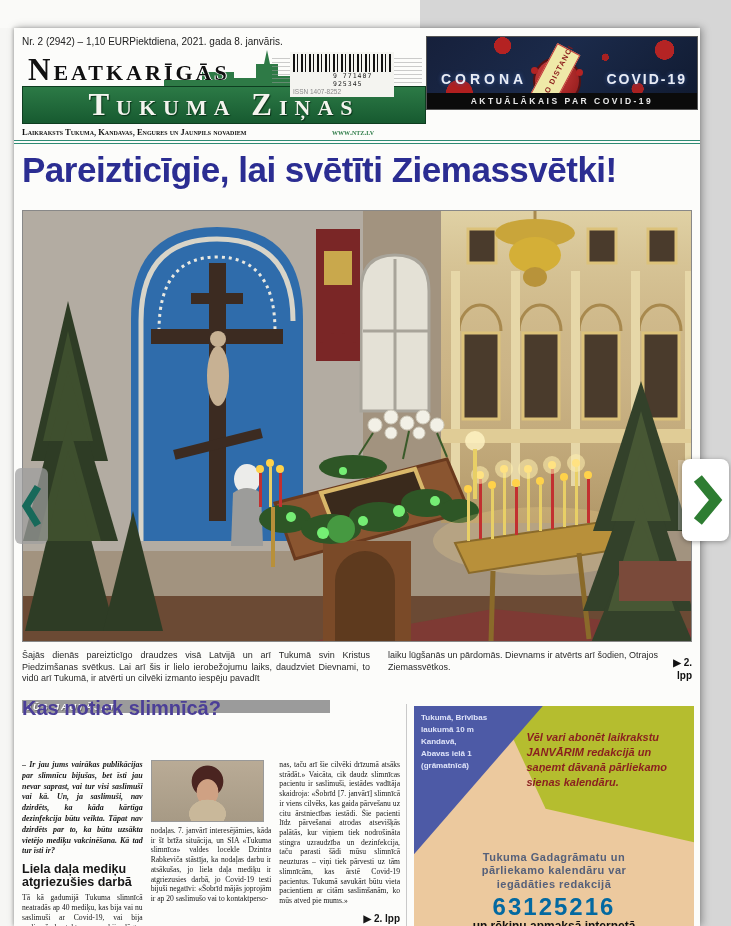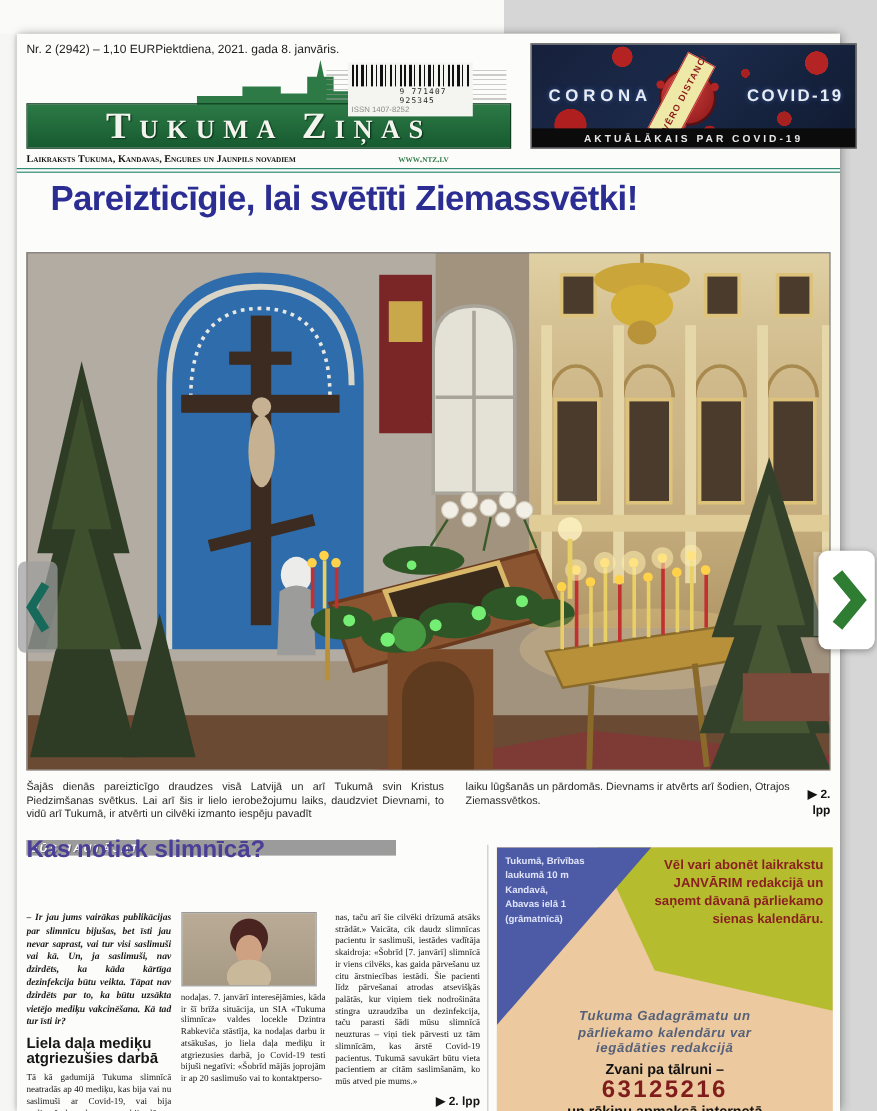"Neatkarīgās" div.masthead-title { html: none -> <div>Neatkarīgās</div> }
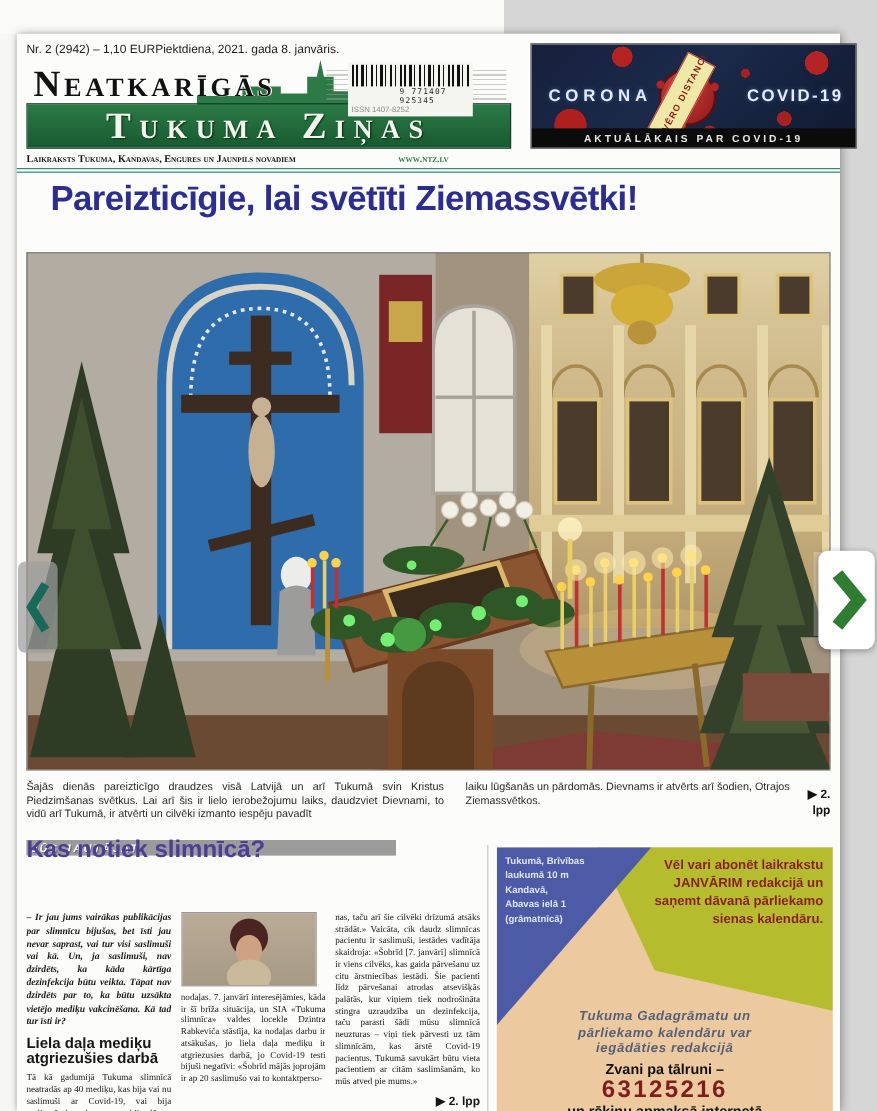"CORONA" .covid { height: 88px -> 74px; left: 428px -> 412px }
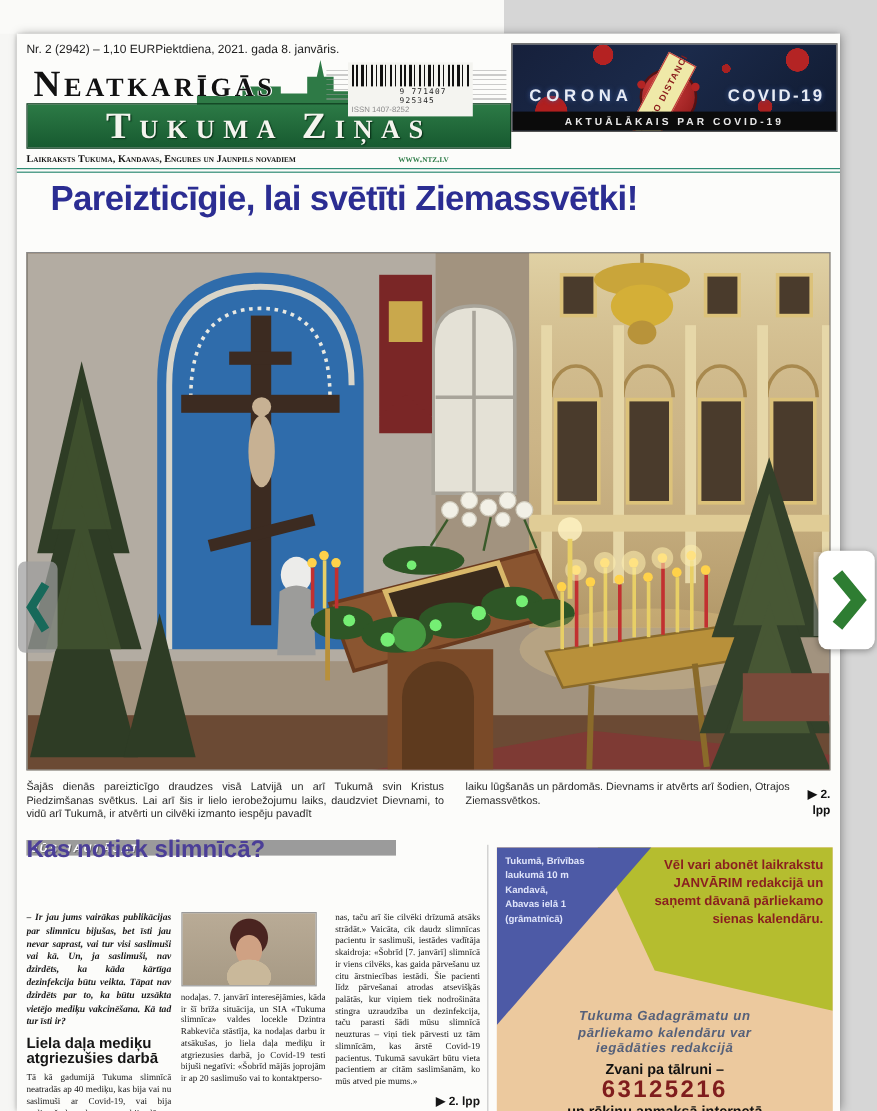"Pareizticīgie, lai svētīti Ziemassvētki!" .lead-headline { font-size: 29px -> 35px; margin-left: 20px -> none }
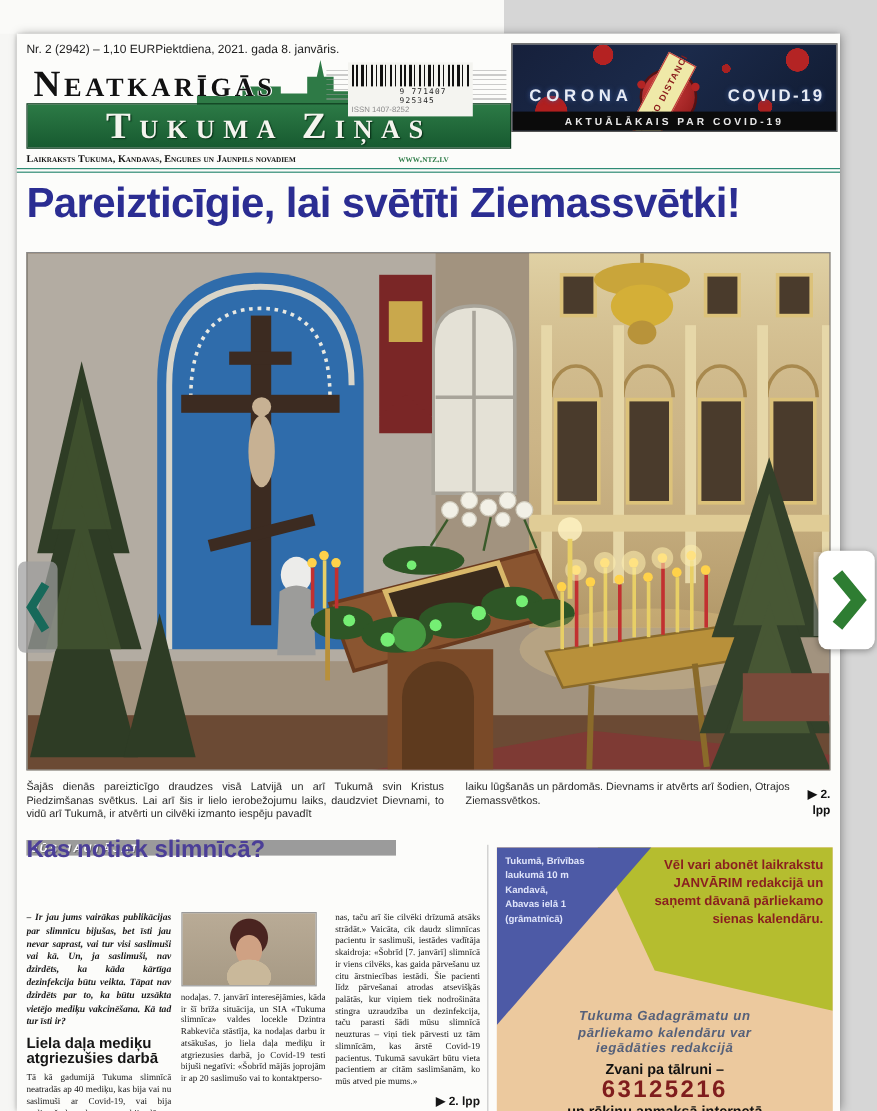"Vēl vari abonēt laikrakstu JANVĀRIM" .ad-offer { font-style: none -> italic; text-align: right -> left; top: 8px -> 24px }
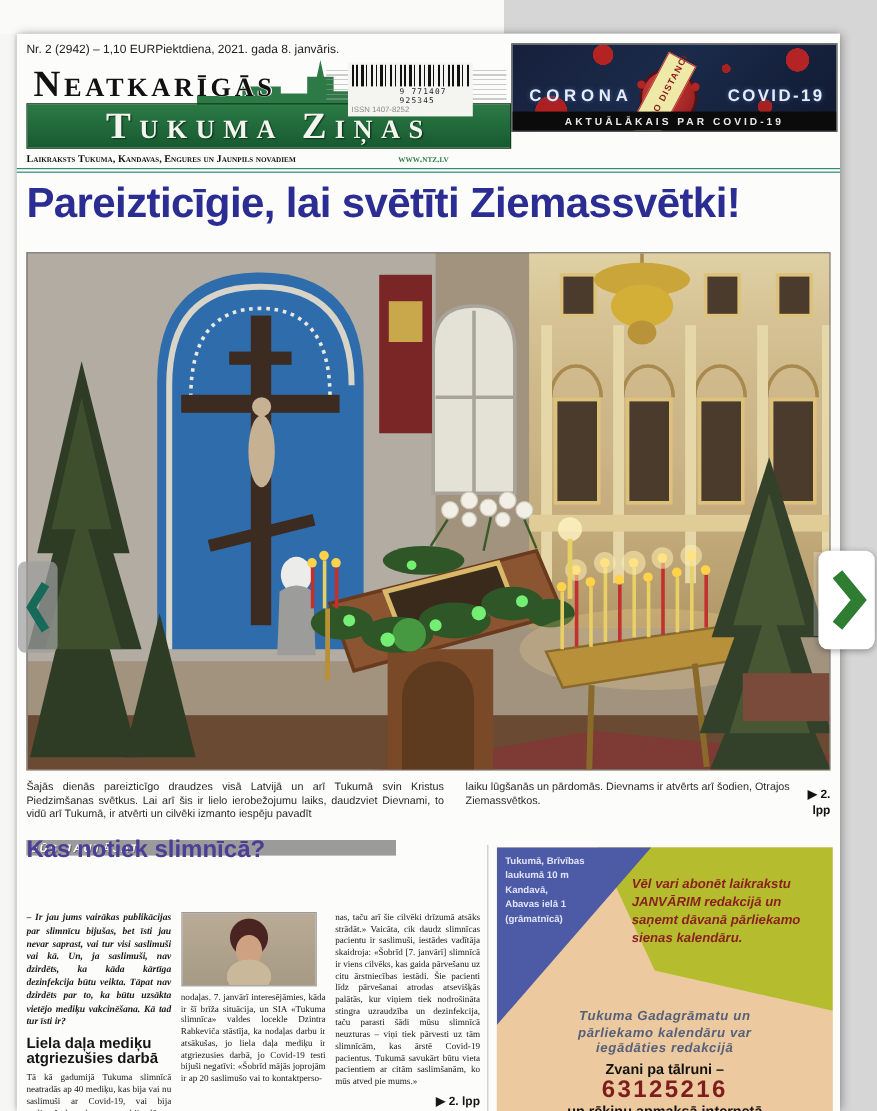"Tukuma Gadagrāmatu un pārliekamo" .ad-yearbook { font-style: italic -> none }
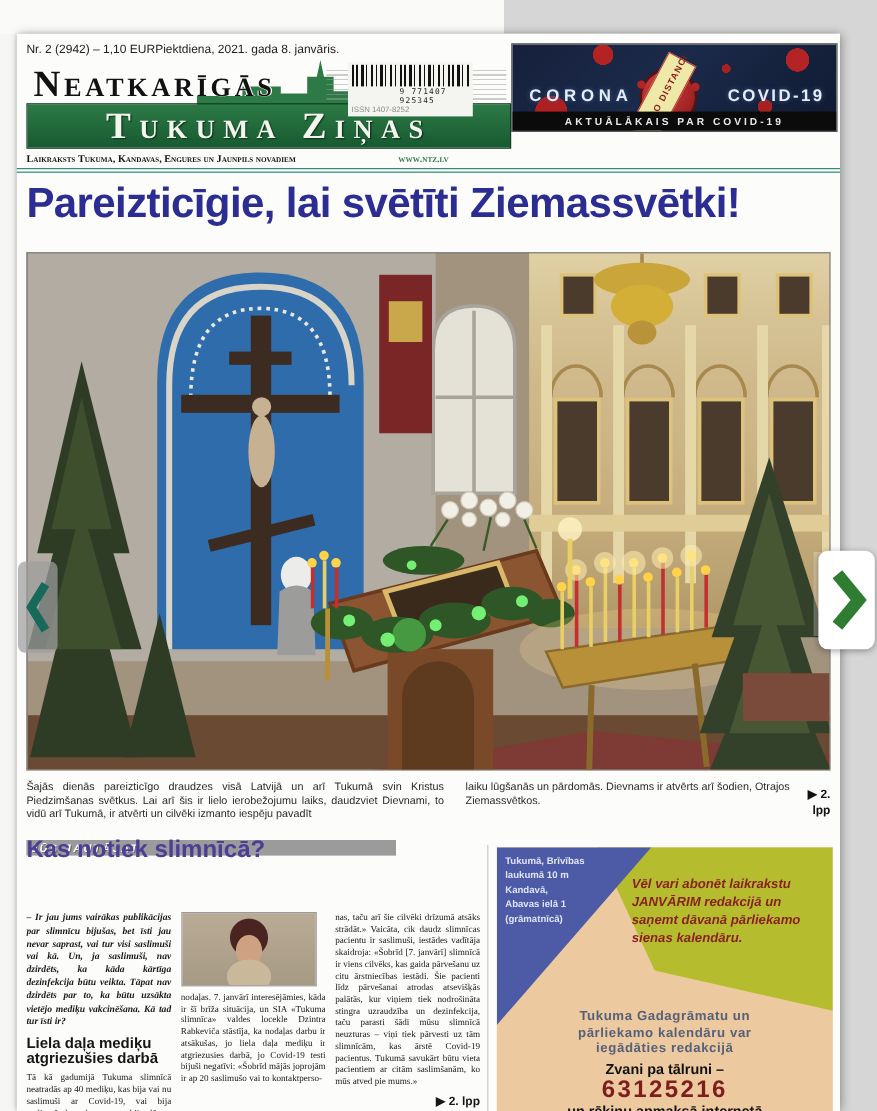"Zvani pa tālruni –" div.ad-call { html: <div>Zvani pa tālruni –</div> -> none }
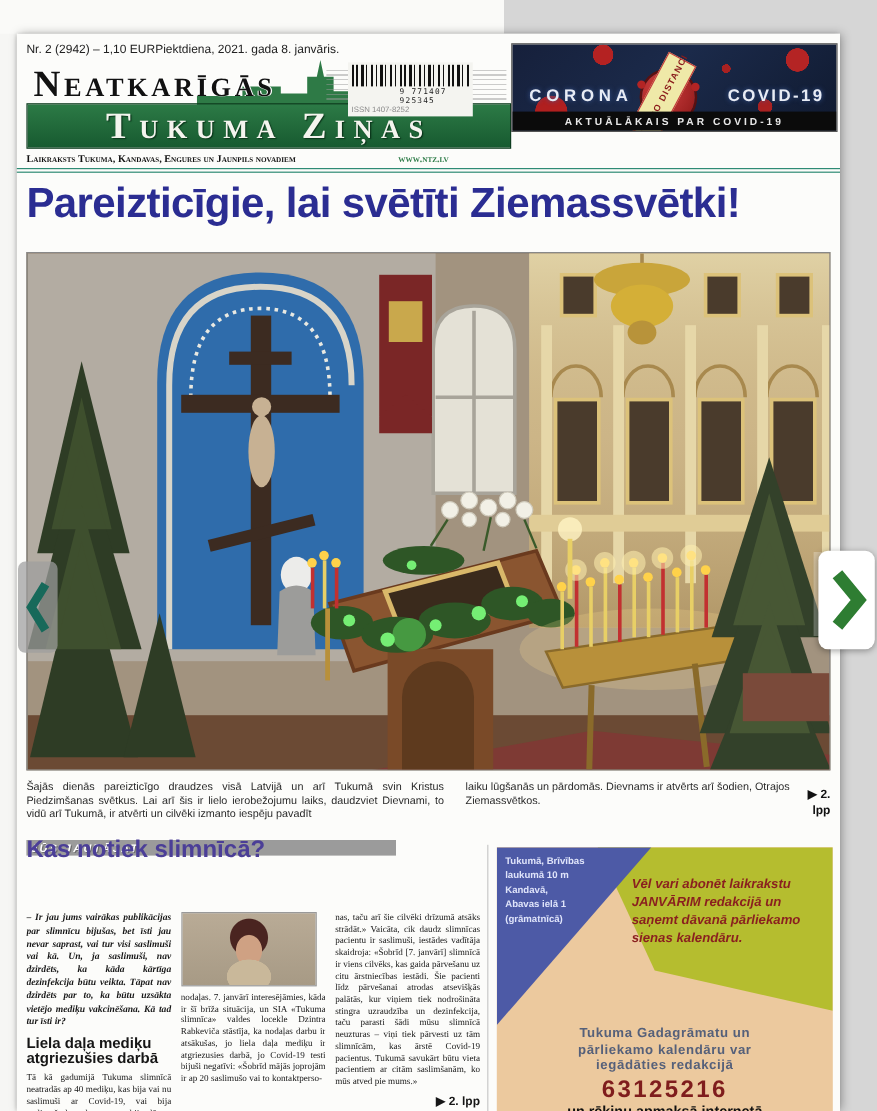"63125216" .ad-phone { color: #7f1d1d -> #0369a1; font-size: 20px -> 24px }
